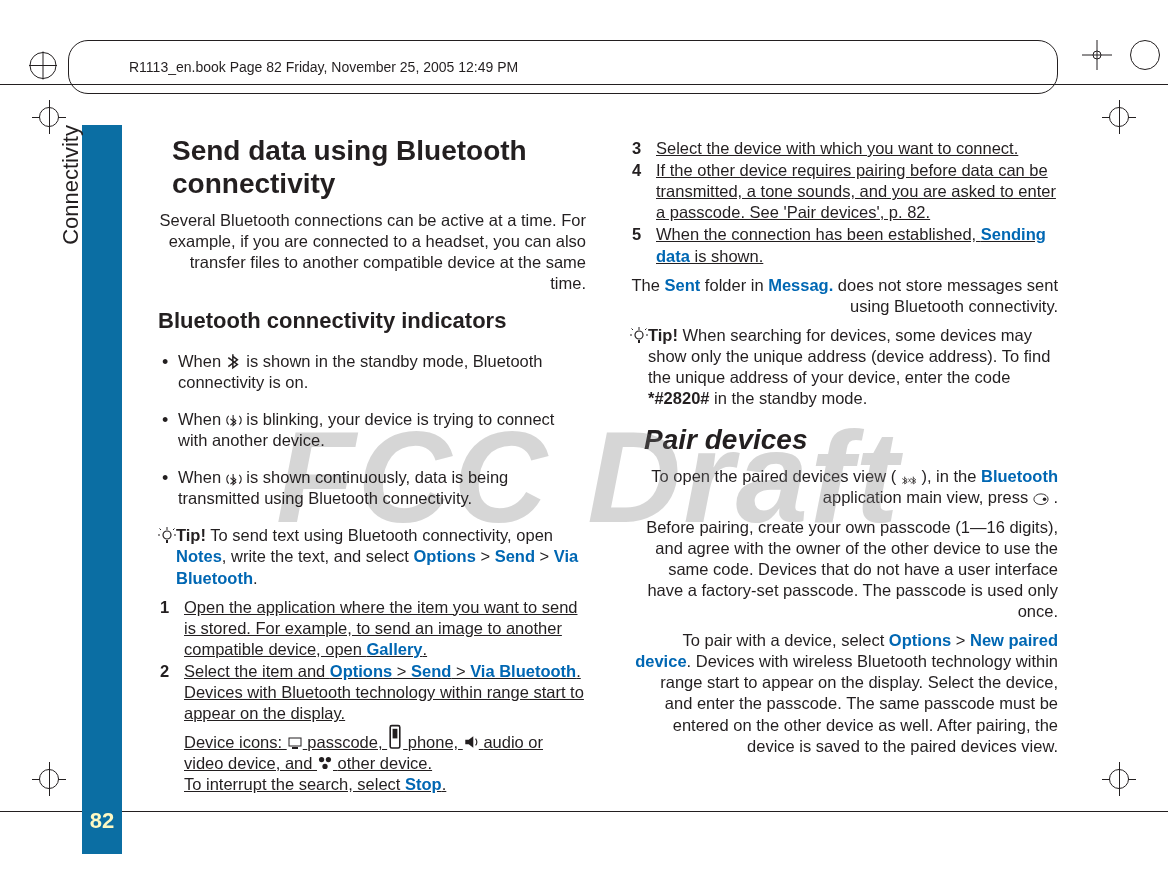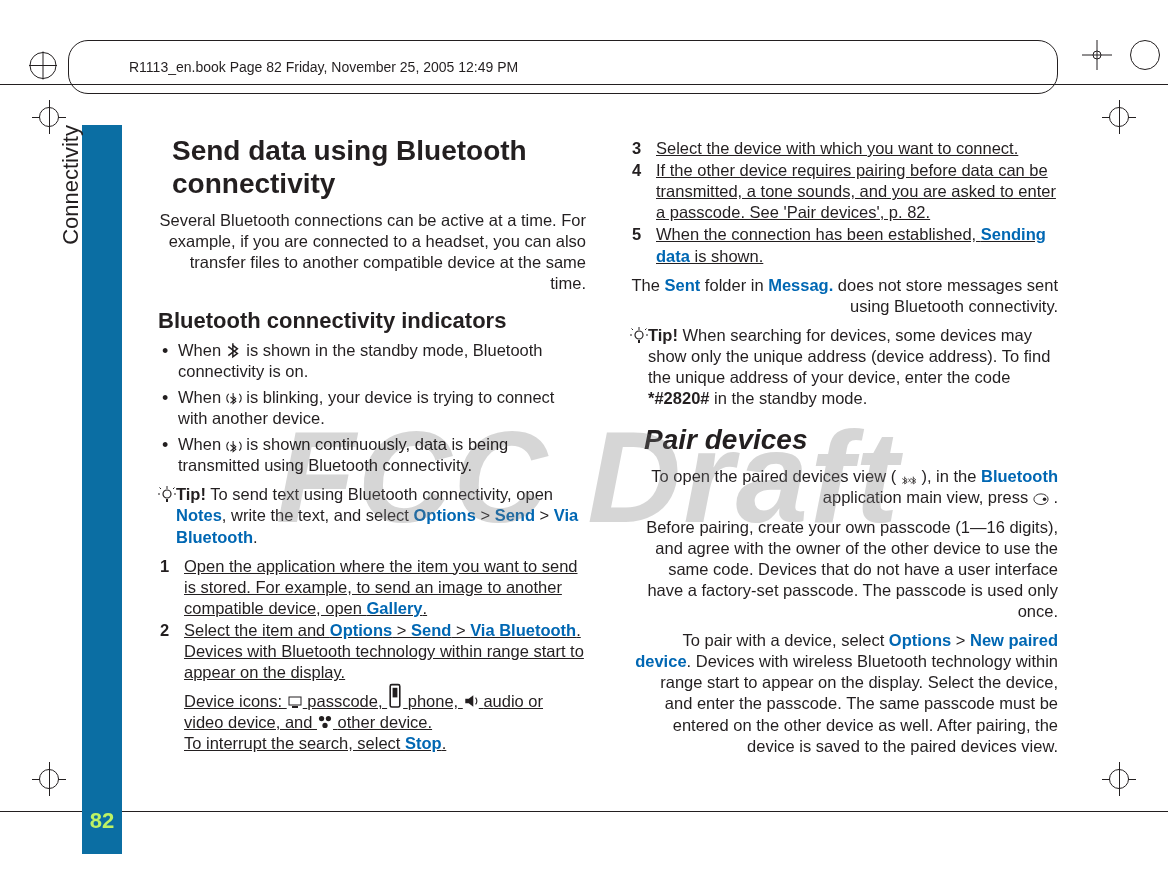"When is shown in the" .bullets li { margin: 5px 0 -> 16px 0 }
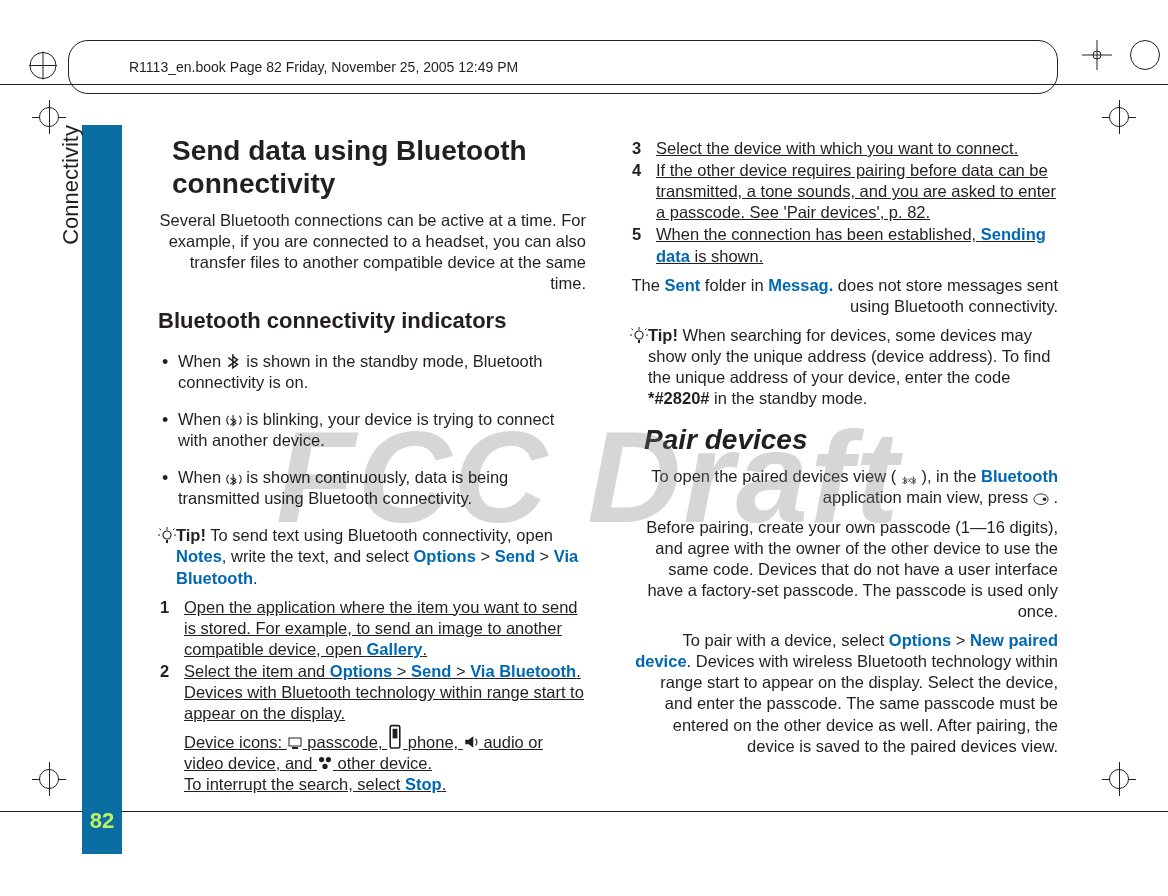"82" .band .page-num { color: #bef264 -> #fef9c3 }
